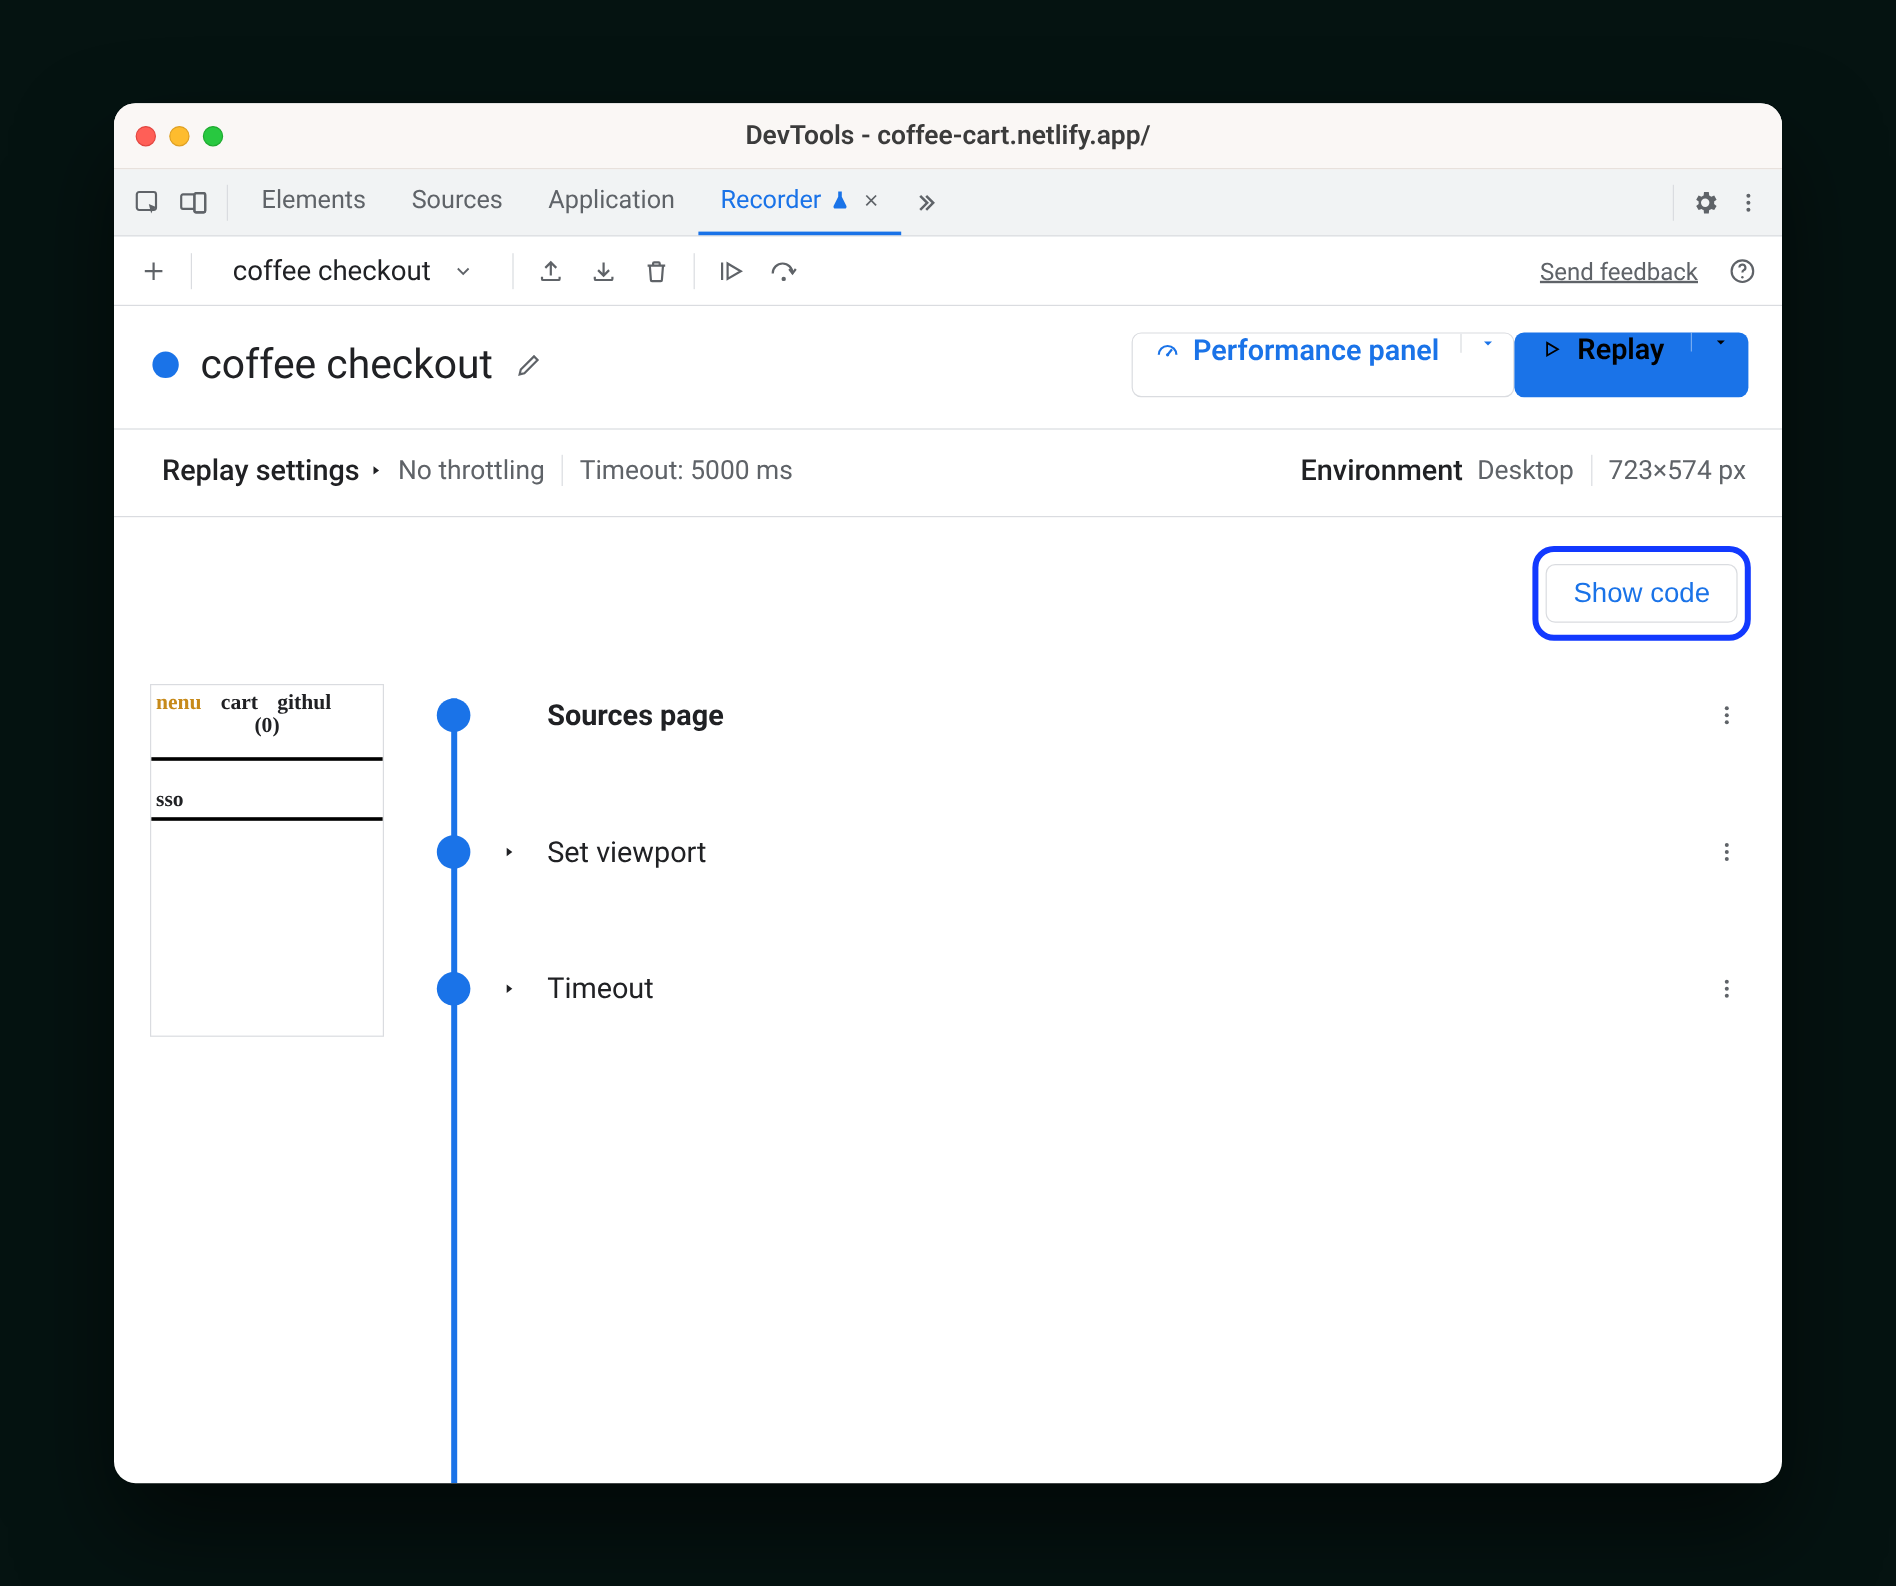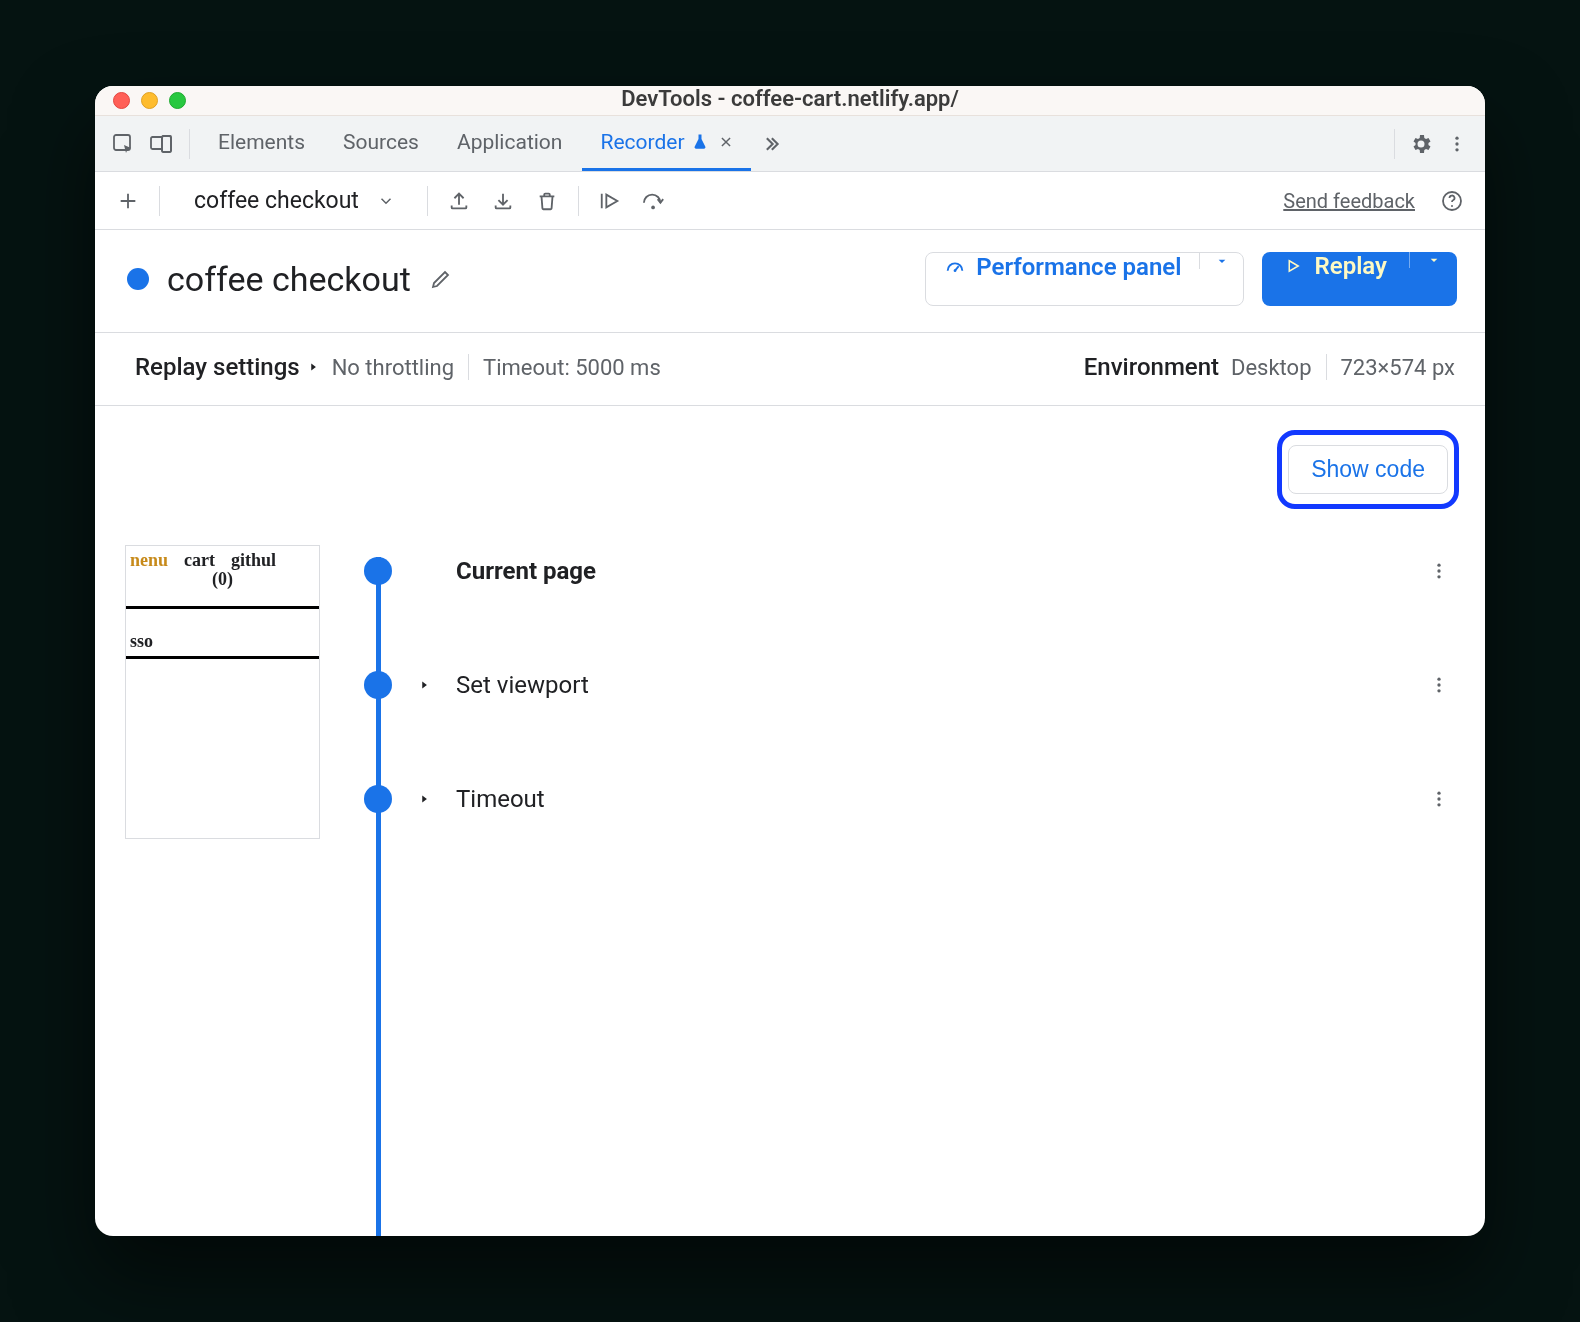"DevTools - coffee-cart.netlify.app/" .titlebar { align-items: none -> center; height: 30px -> 55px }
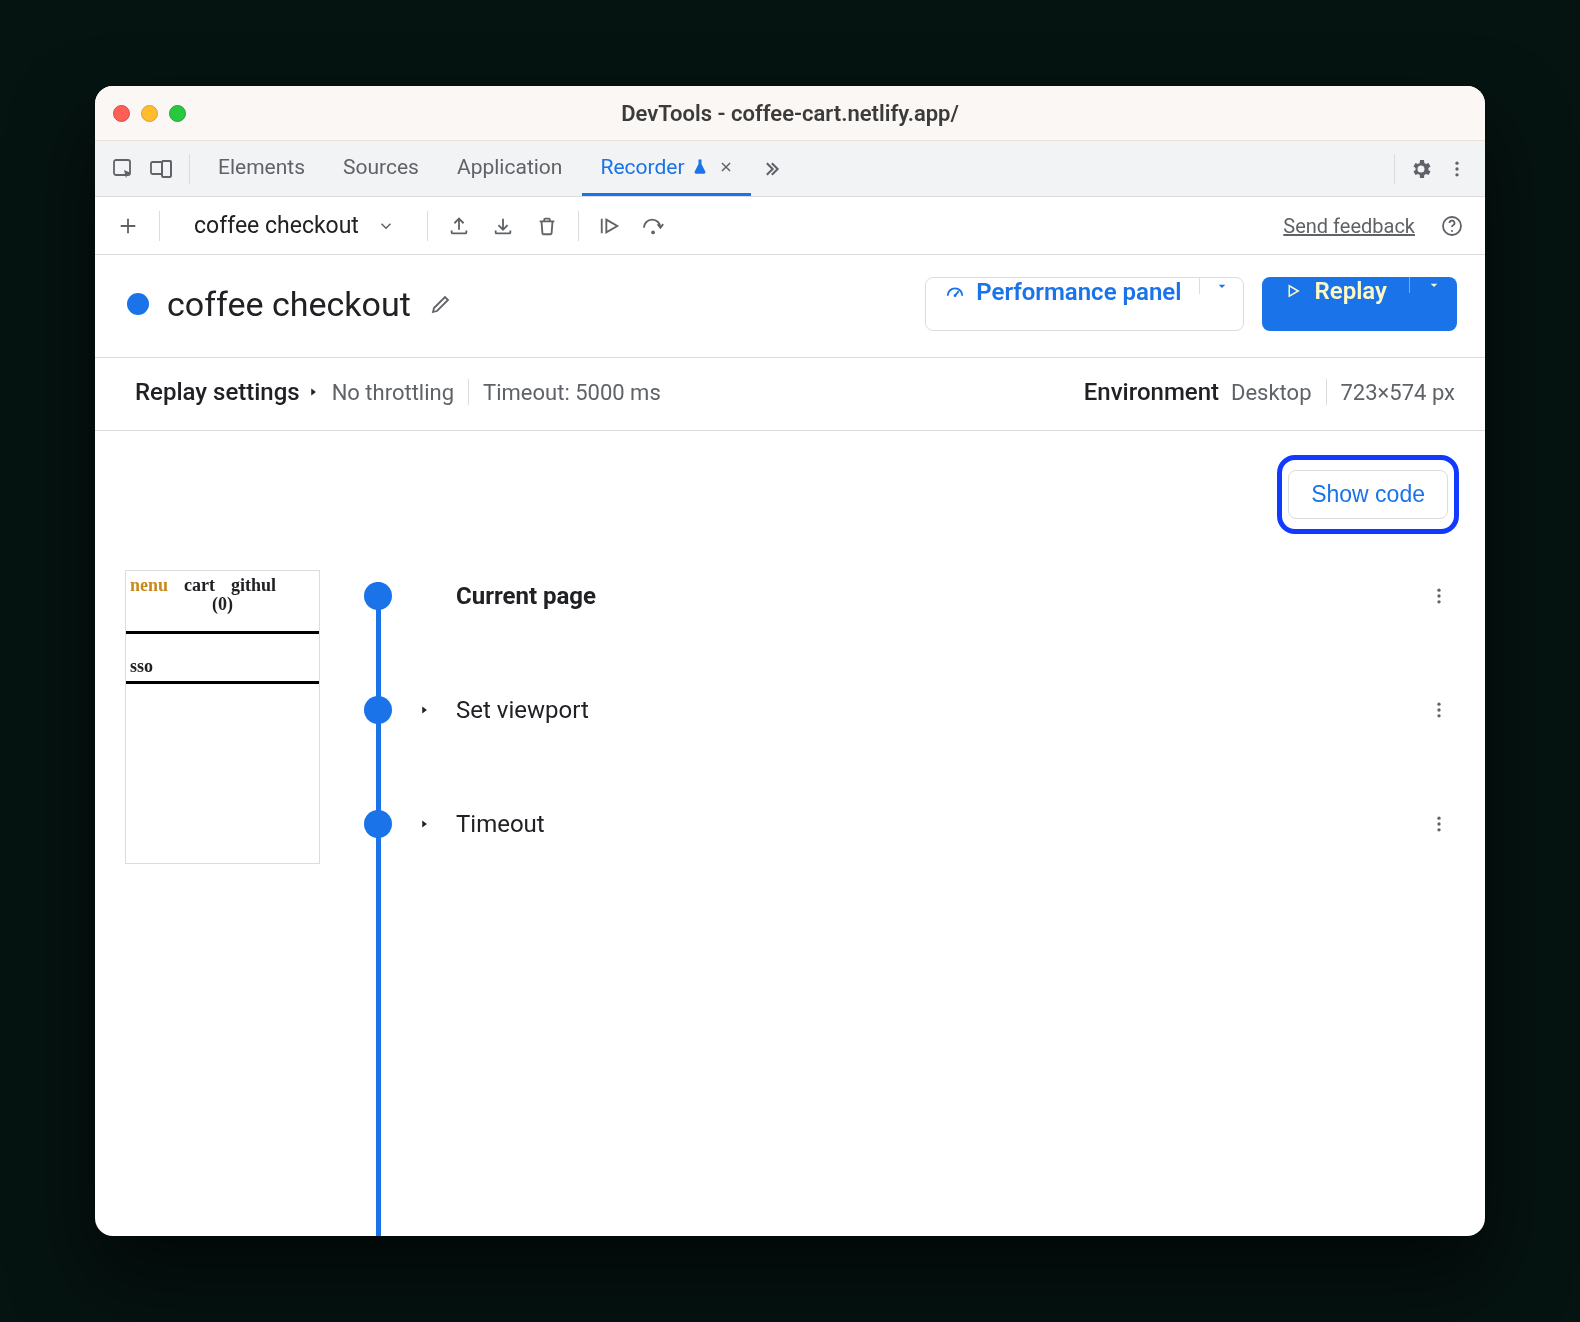"Replay" .replaybtn { color: #fef9c3 -> #000000; margin-left: 18px -> none }
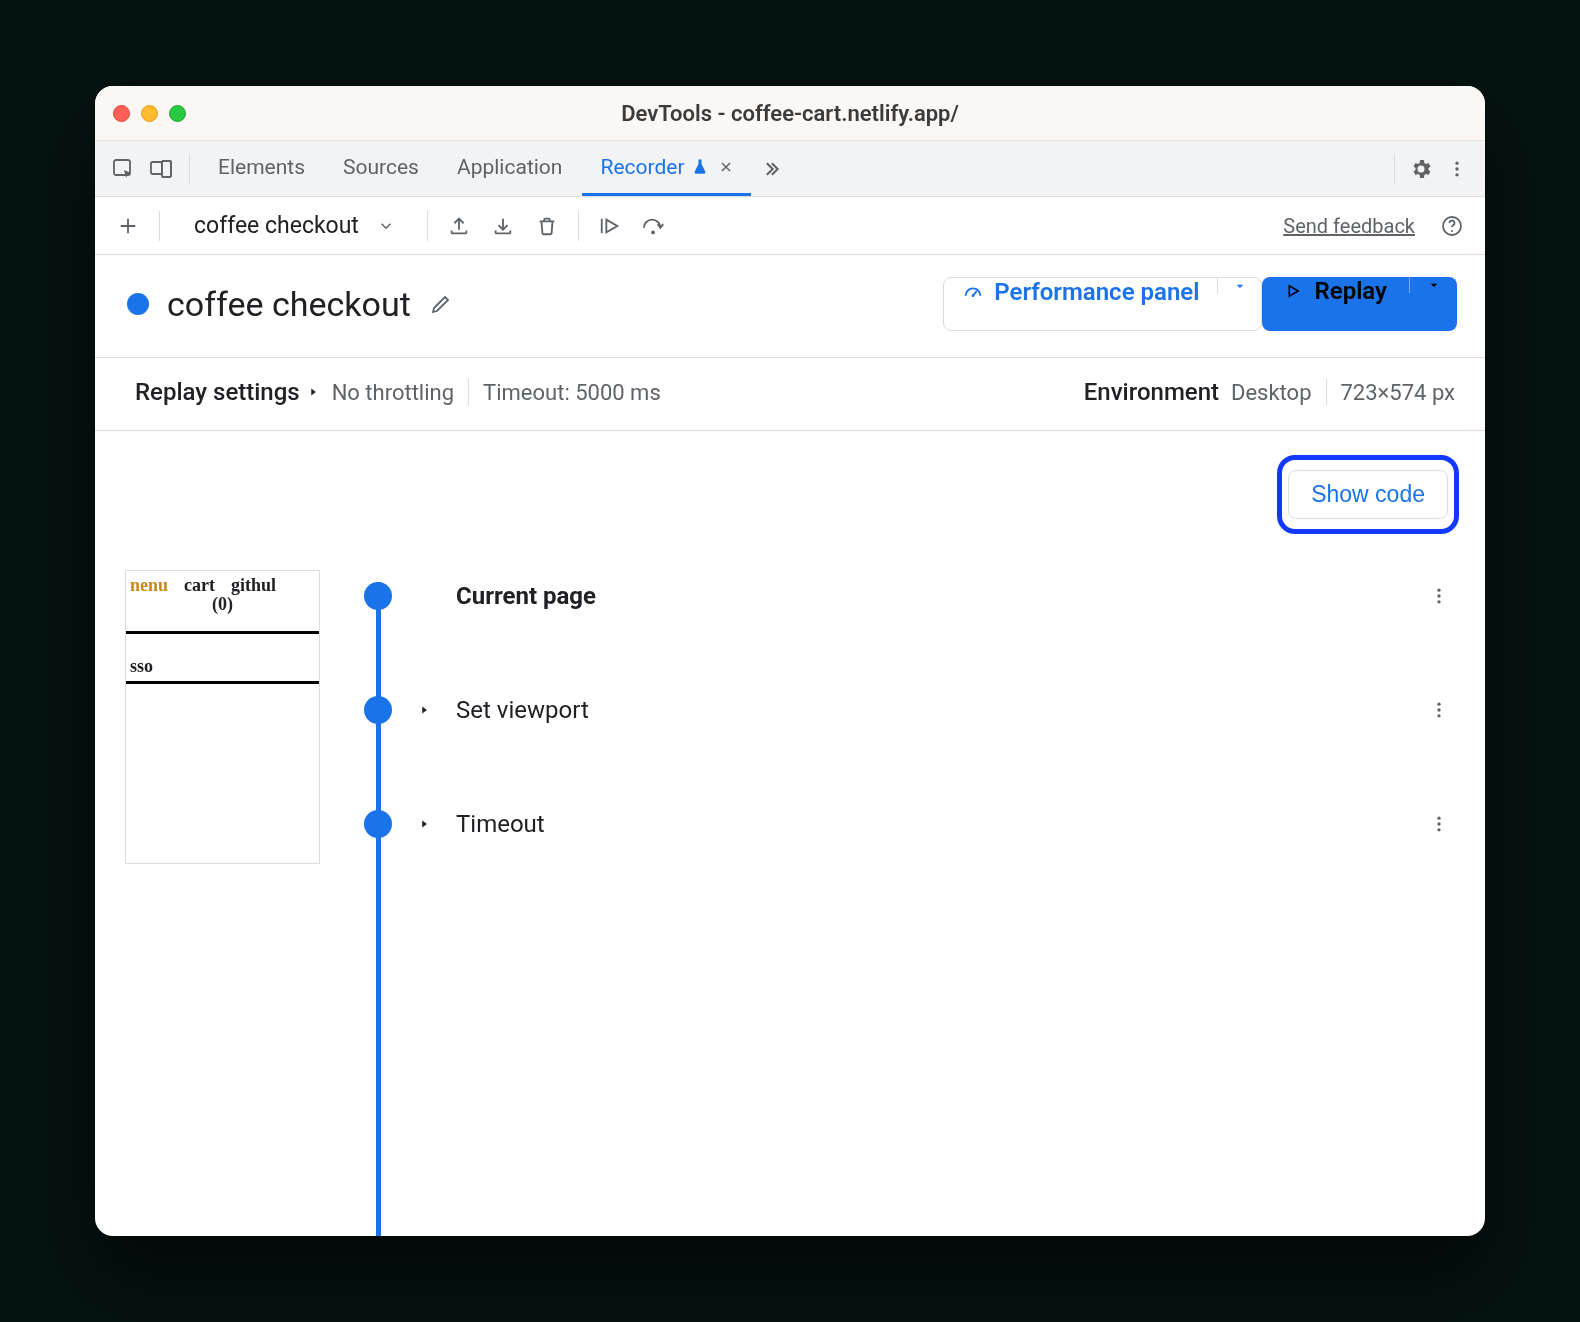"Current page" span.label { text: Current -> Sources }
